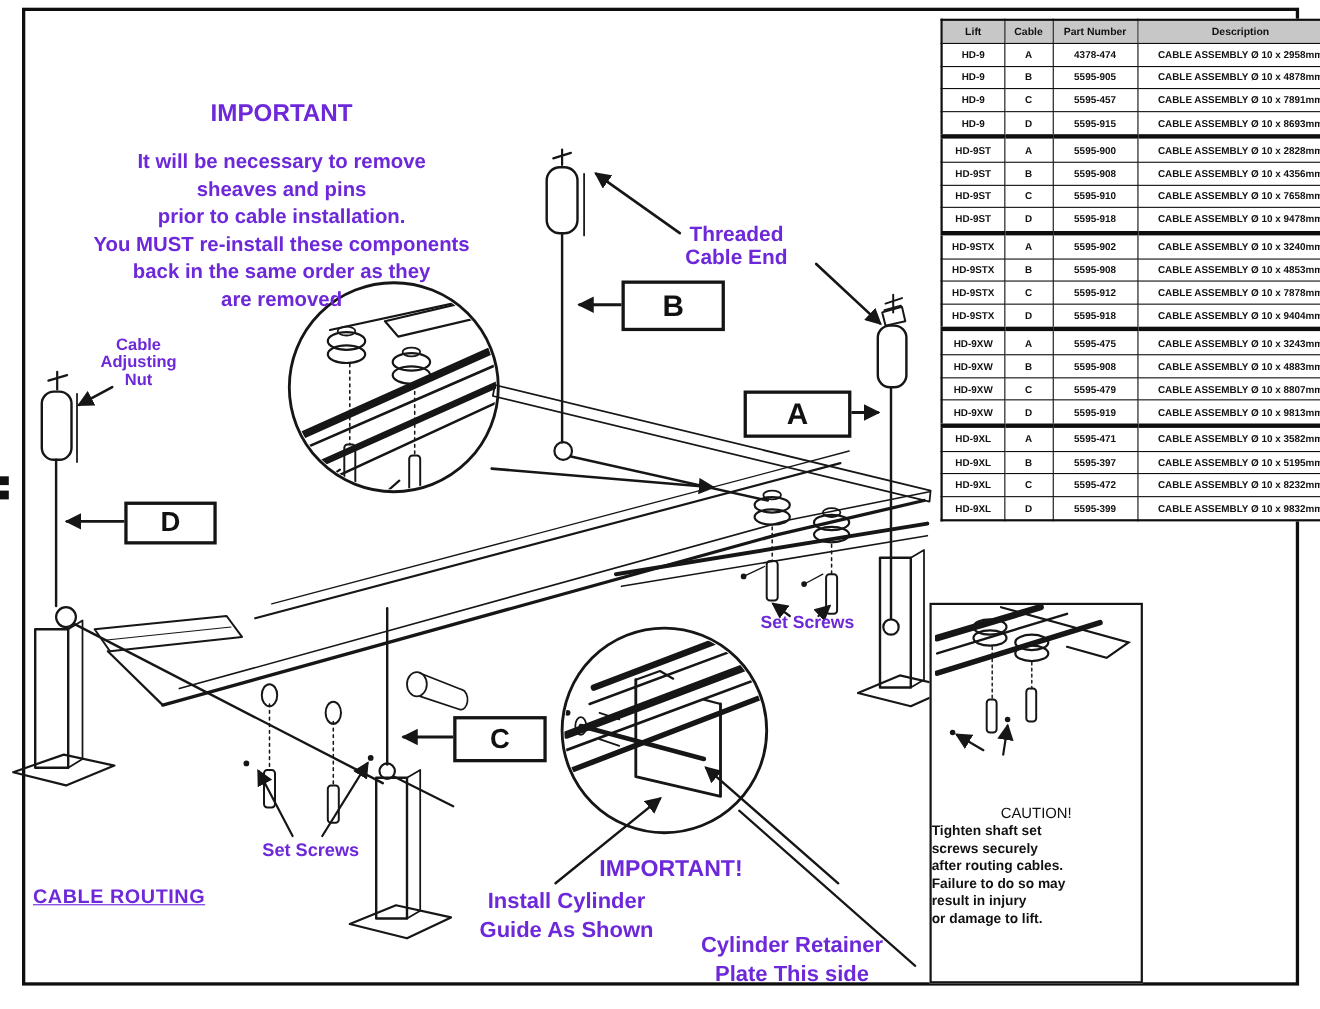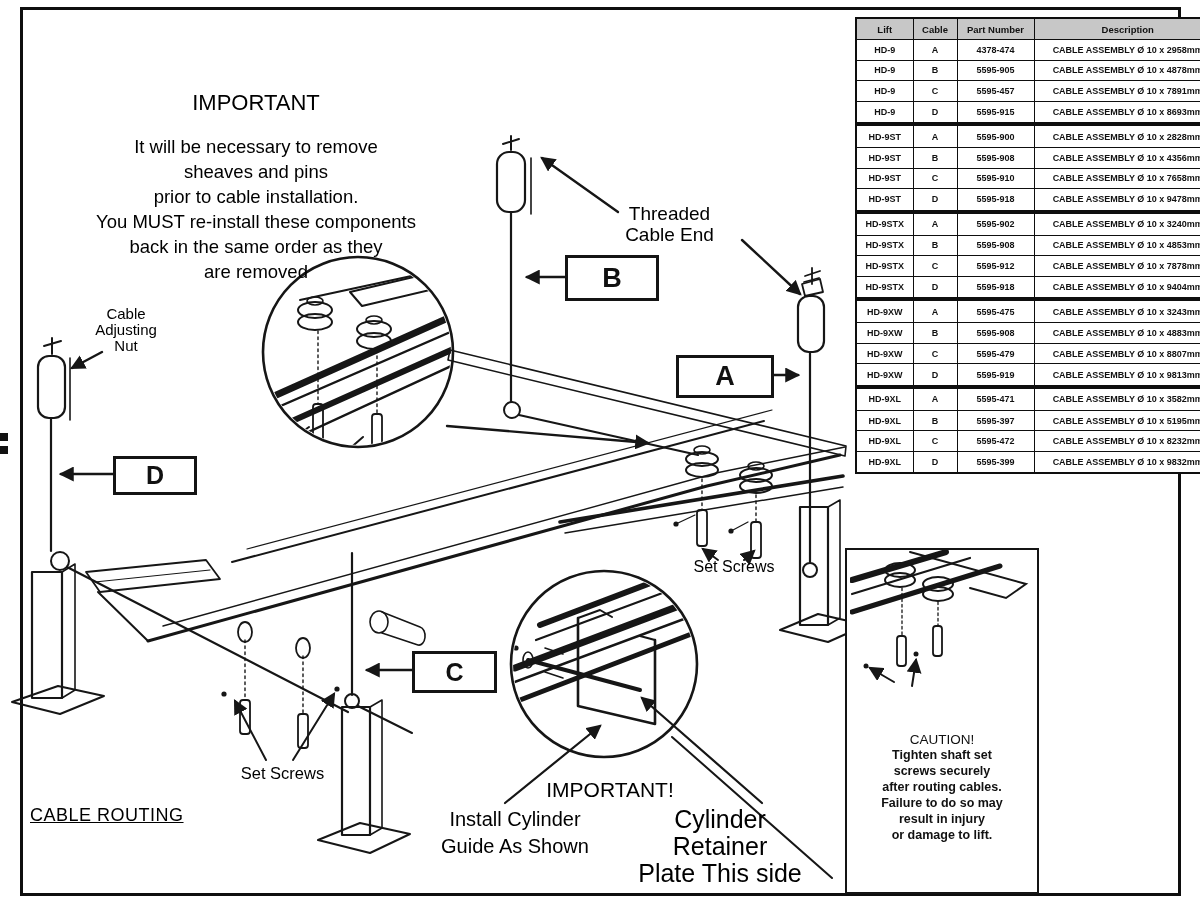"IMPORTANT" .lbl { color: #000000 -> #6d28d9; font-weight: normal -> bold }
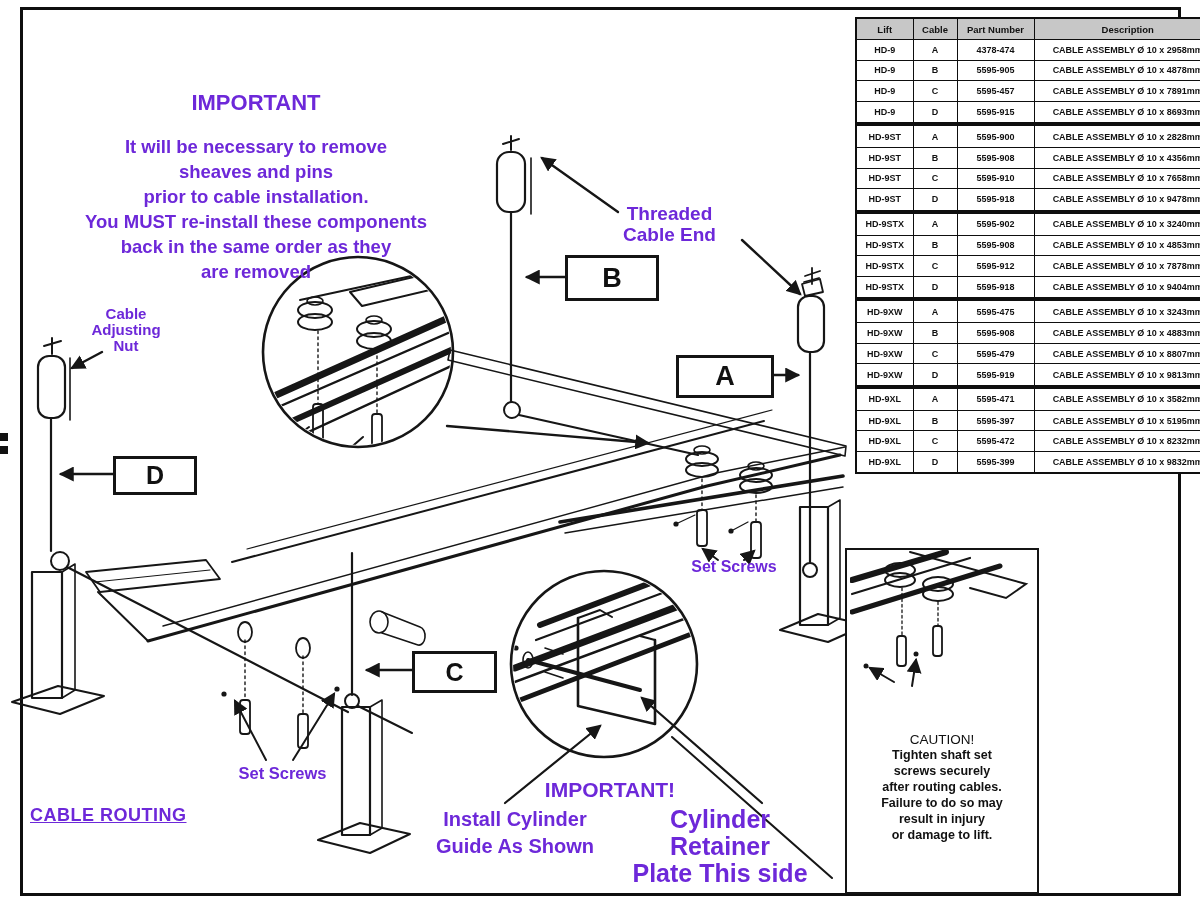"Tighten shaft set" .caution-body { text-align: center -> left }
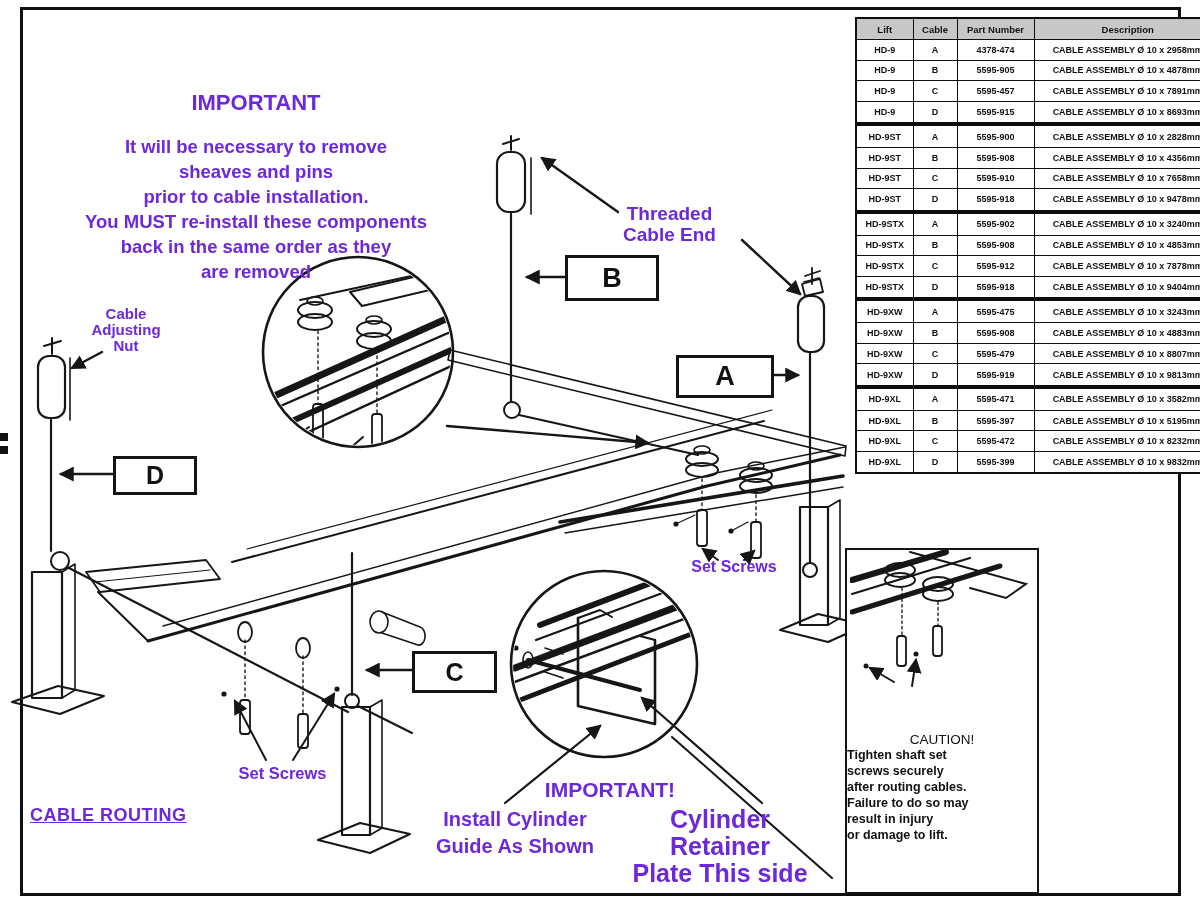"Cylinder Retainer" div.lbl { font-size: 25px -> 20px; top: 806px -> 846px }
